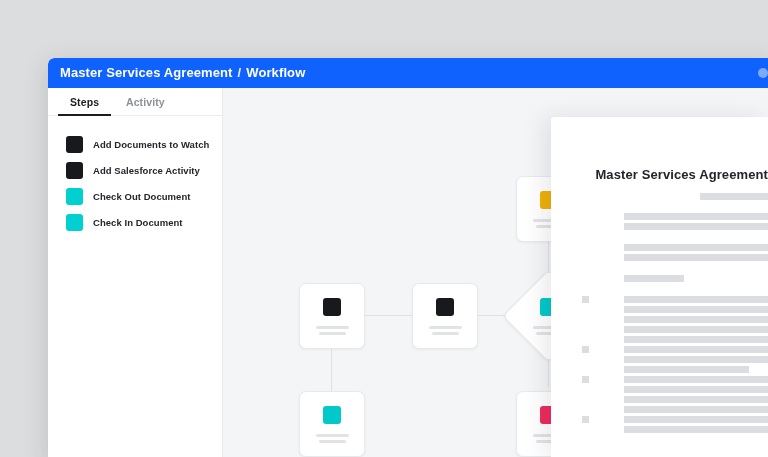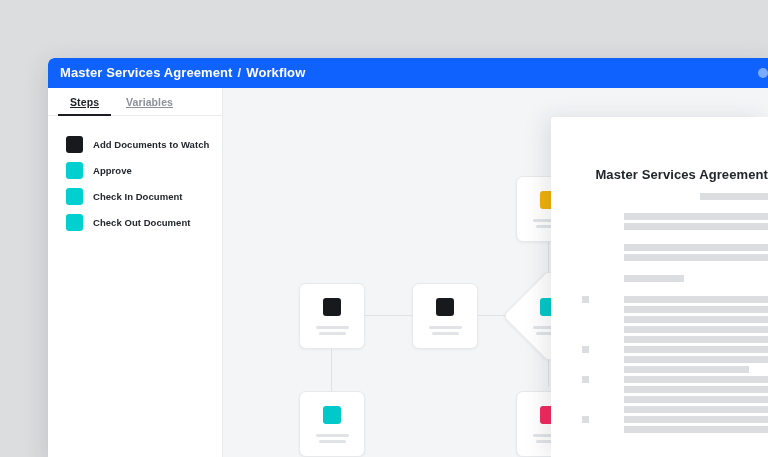"Steps" .tab { text-decoration: underline -> none }
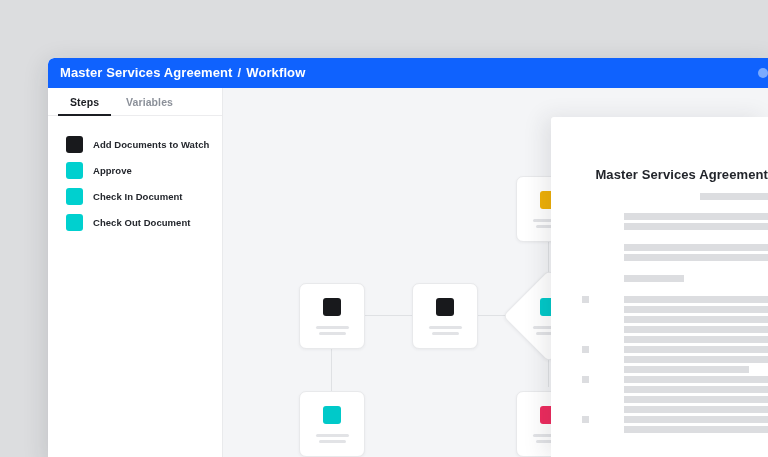"Variables" div.tab { text: Variables -> Activity }
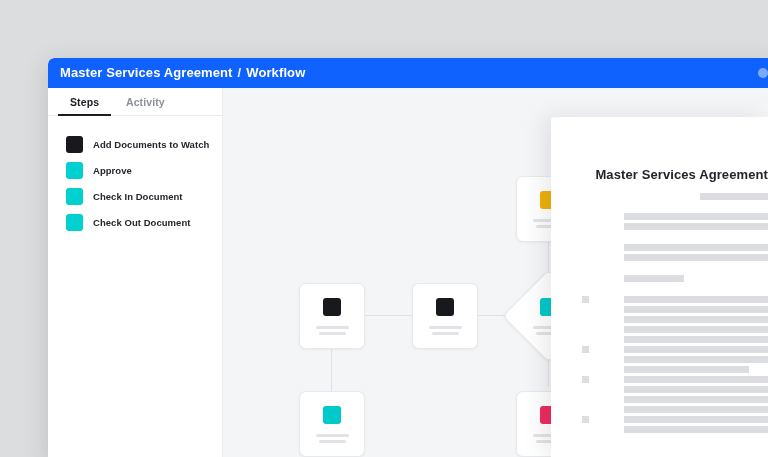"Add Salesforce Activity" div.step-item { html: none -> <div> <div></div> <div>Add Salesforce Activity</div> </div> }
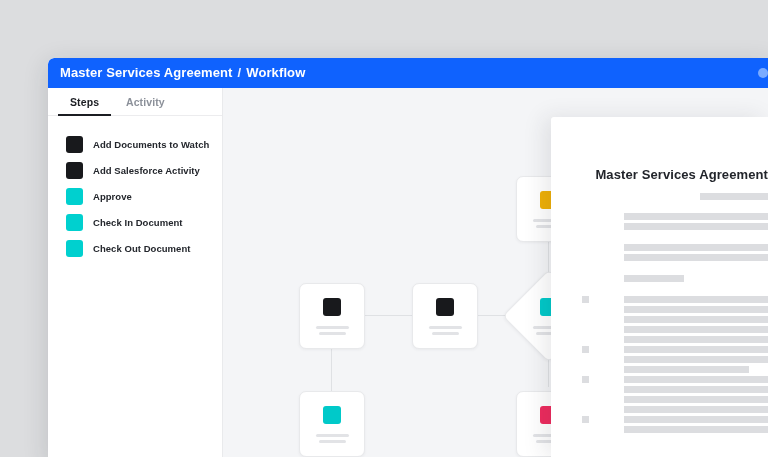"Approve" div.step-item { html: <div> <div></div> <div>Approve</div> </div> -> none }
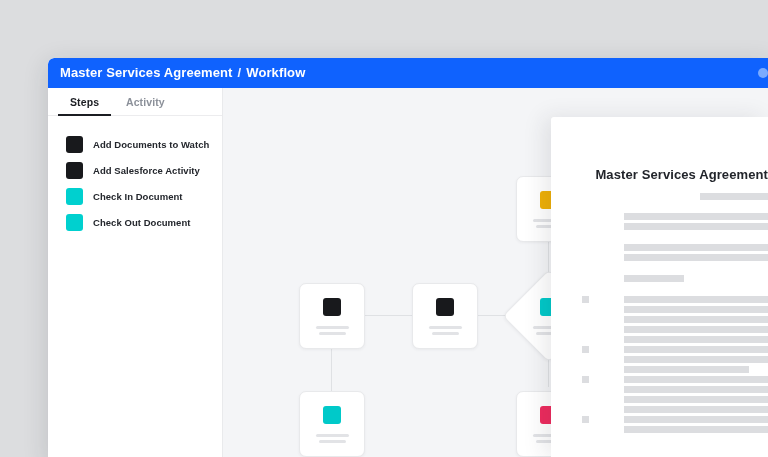"Check In Document" div.step-item { order: before "Check Out Document" -> after "Check Out Document" }
